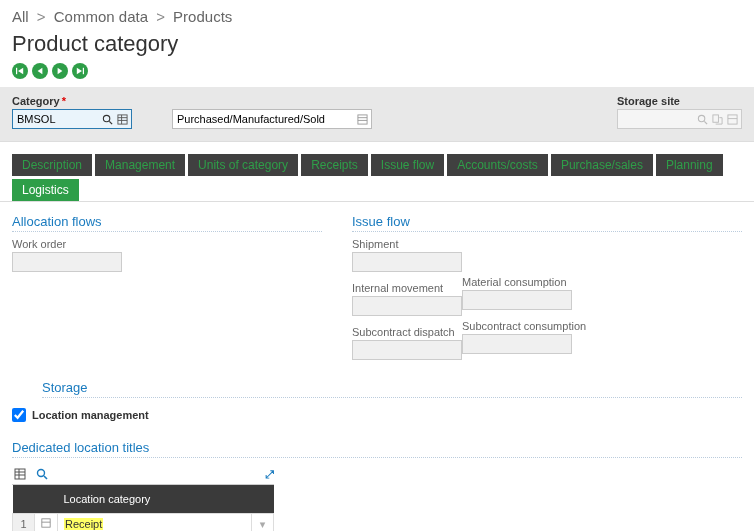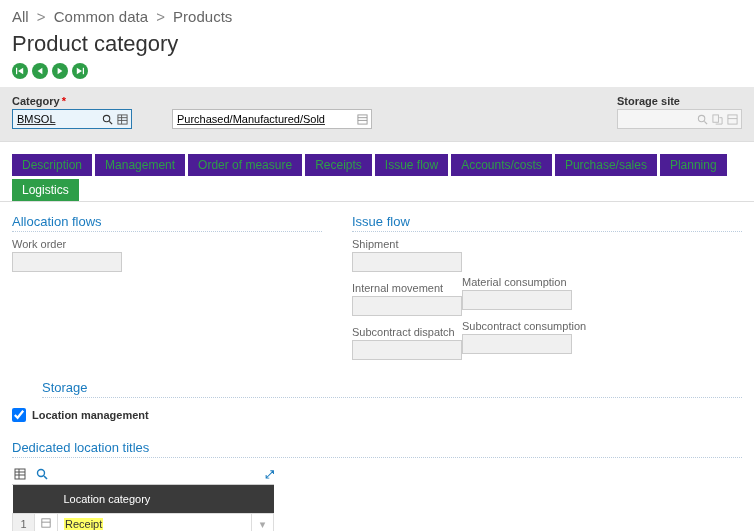"BMSOL" .lookup-wrap { text-decoration: underline -> none }
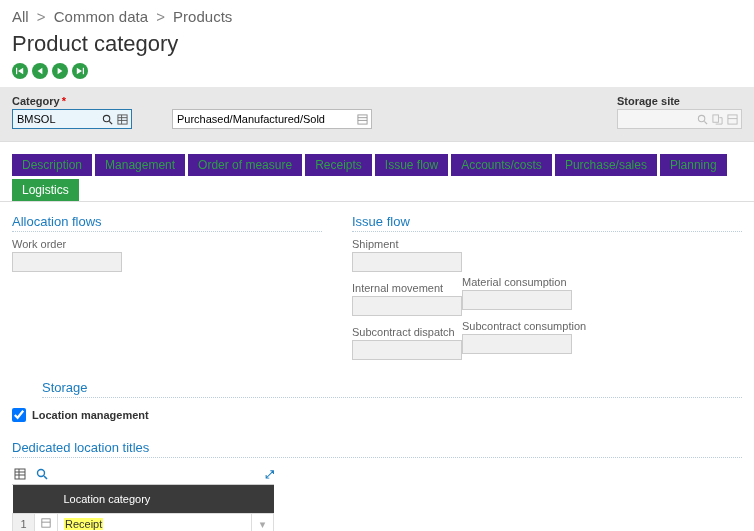"Description" .tab { background: #4c1d95 -> #404040 }
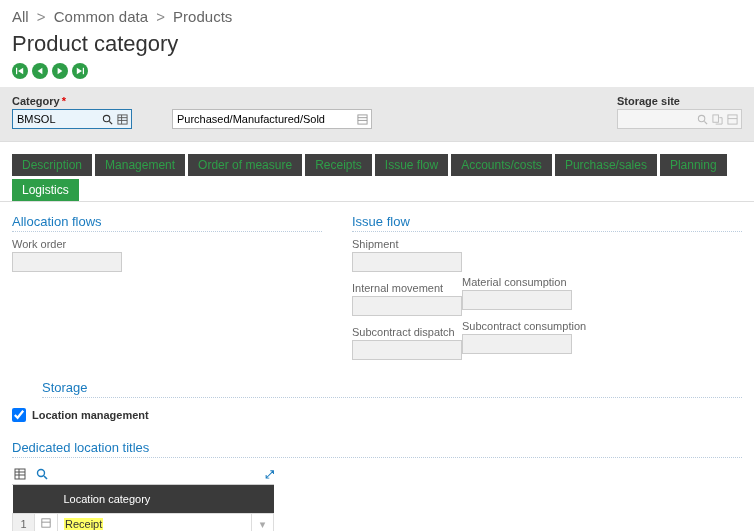"Order of measure" div.tab { text: Order of measure -> Units of category }
